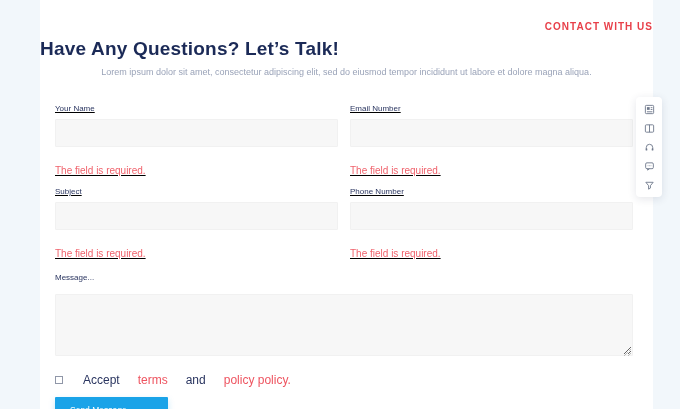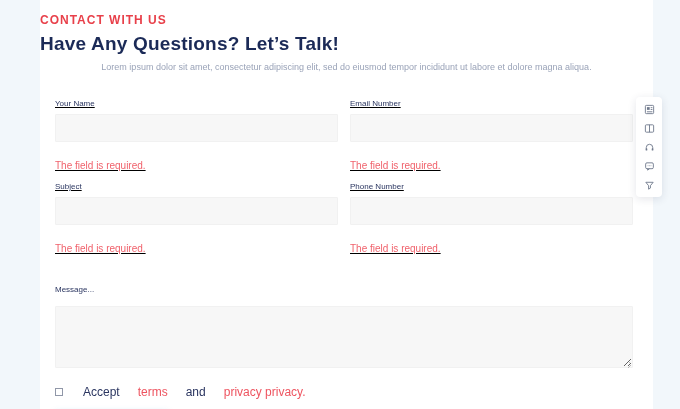"CONTACT WITH US" .eyebrow { font-size: 12px -> 10px; padding-top: 13px -> 21px; text-align: left -> right }
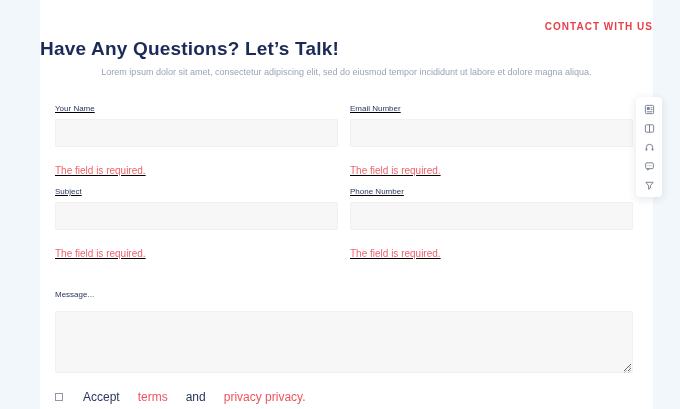"Message..." .message-block { margin-top: 20px -> 3px }
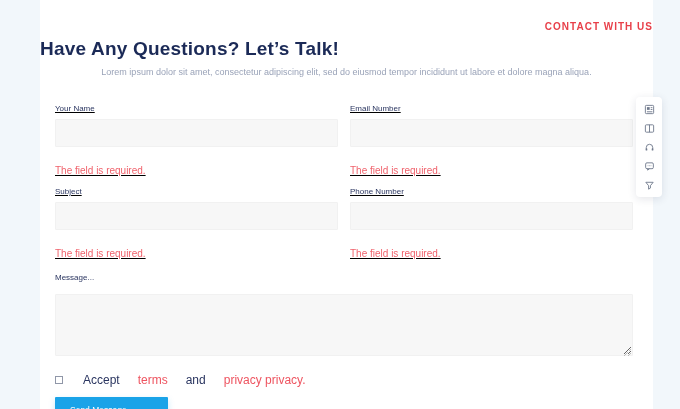"privacy privacy." a { text: privacy privacy -> policy policy }
